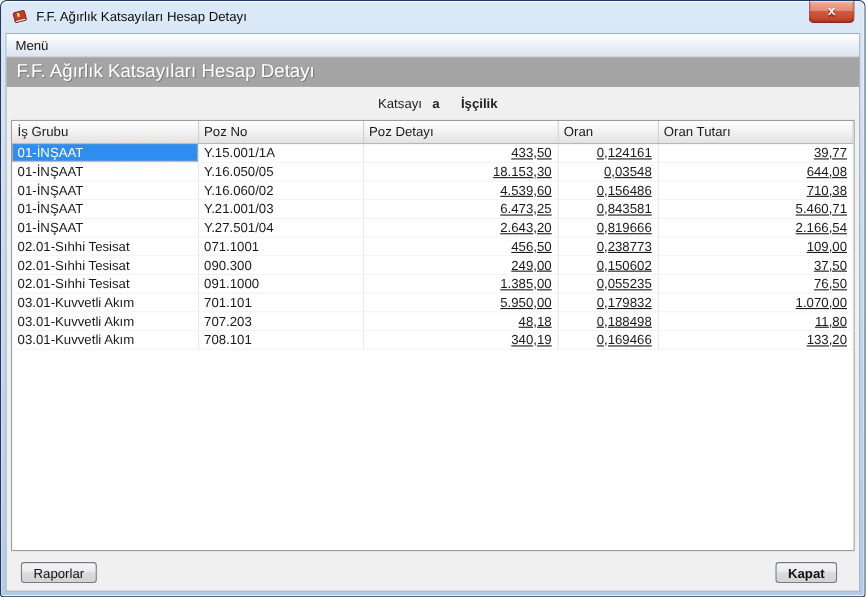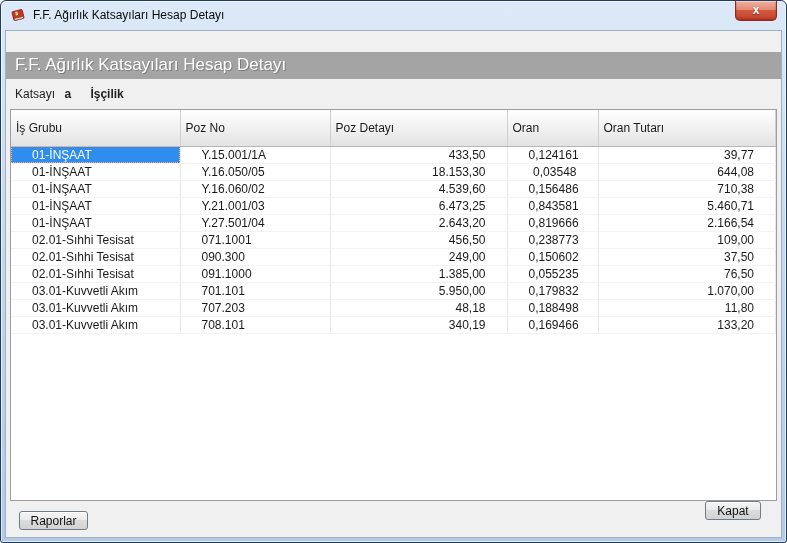"Menü" div.menubar { html: none -> <div> <span>Menü</span> </div> }
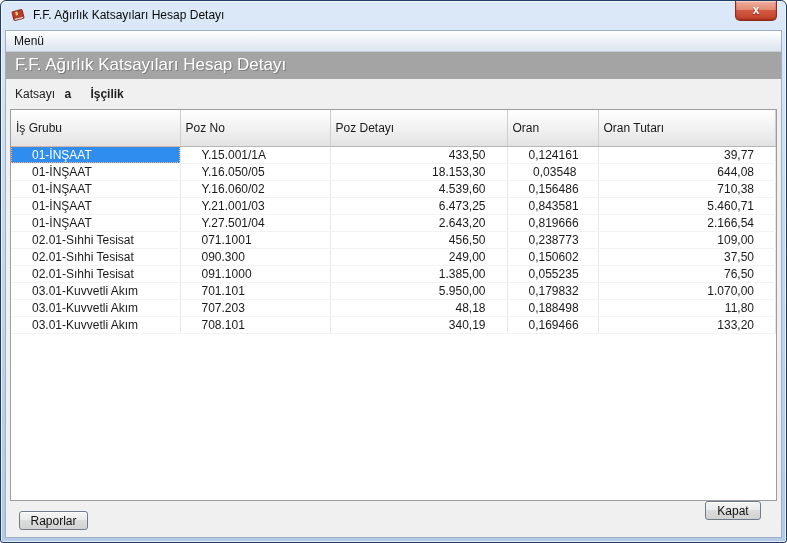"Katsayı a İşçilik" .coeff-row { text-align: none -> center }
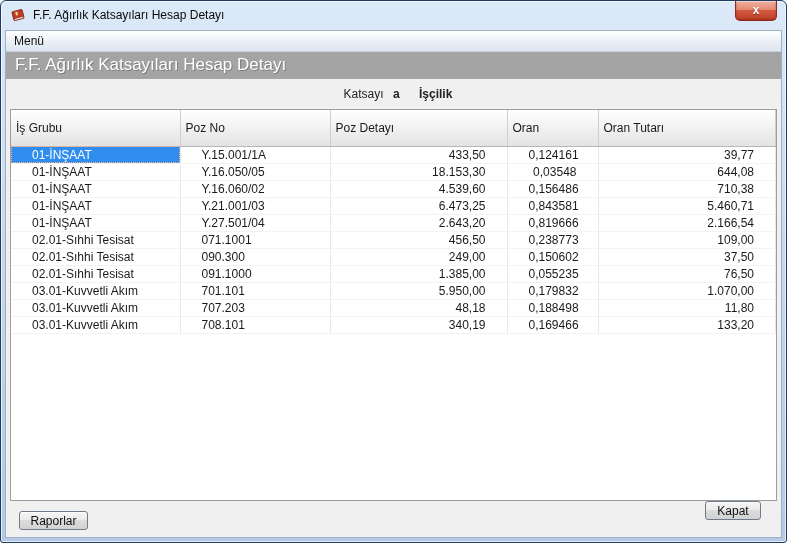"İş Grubu" table.grid th { height: 36px -> 20px }
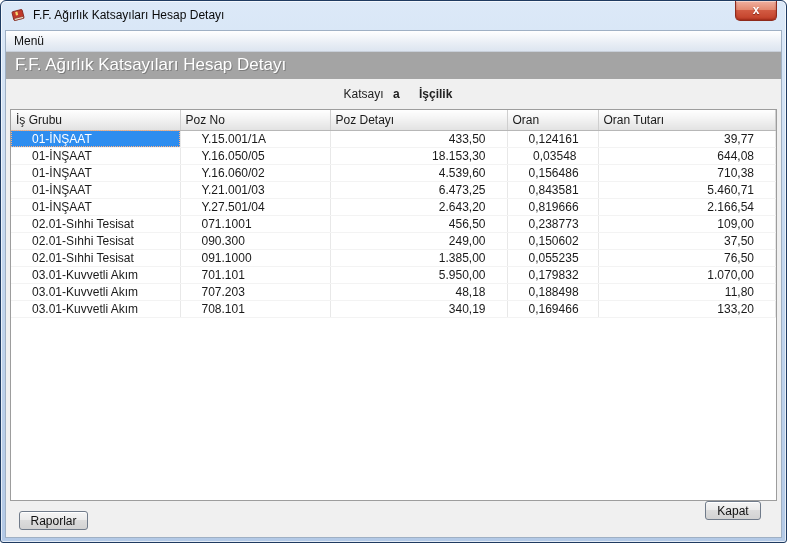"01-İNŞAAT" table.grid td { padding: 0 21px -> 0 5px }
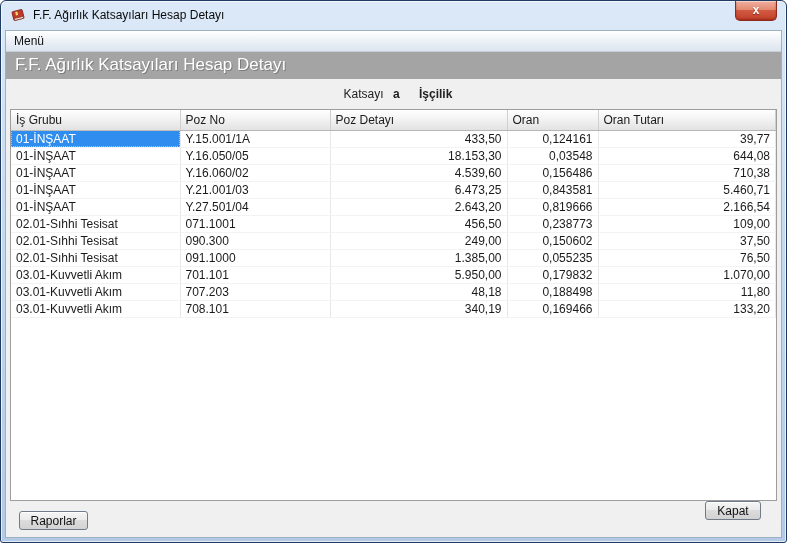"433,50" table.grid td.num { text-decoration: none -> underline }
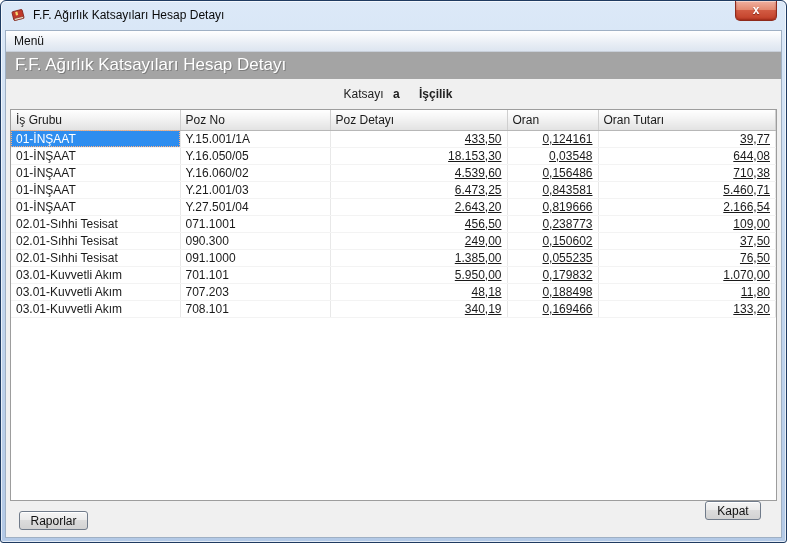"Kapat" .btn-close { bottom: 17px -> 7px; font-weight: none -> bold }
